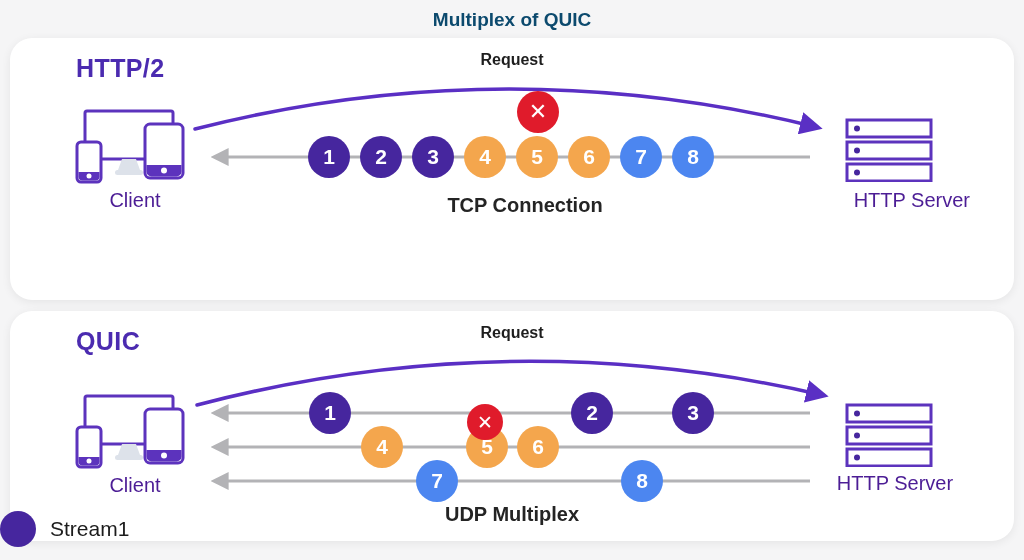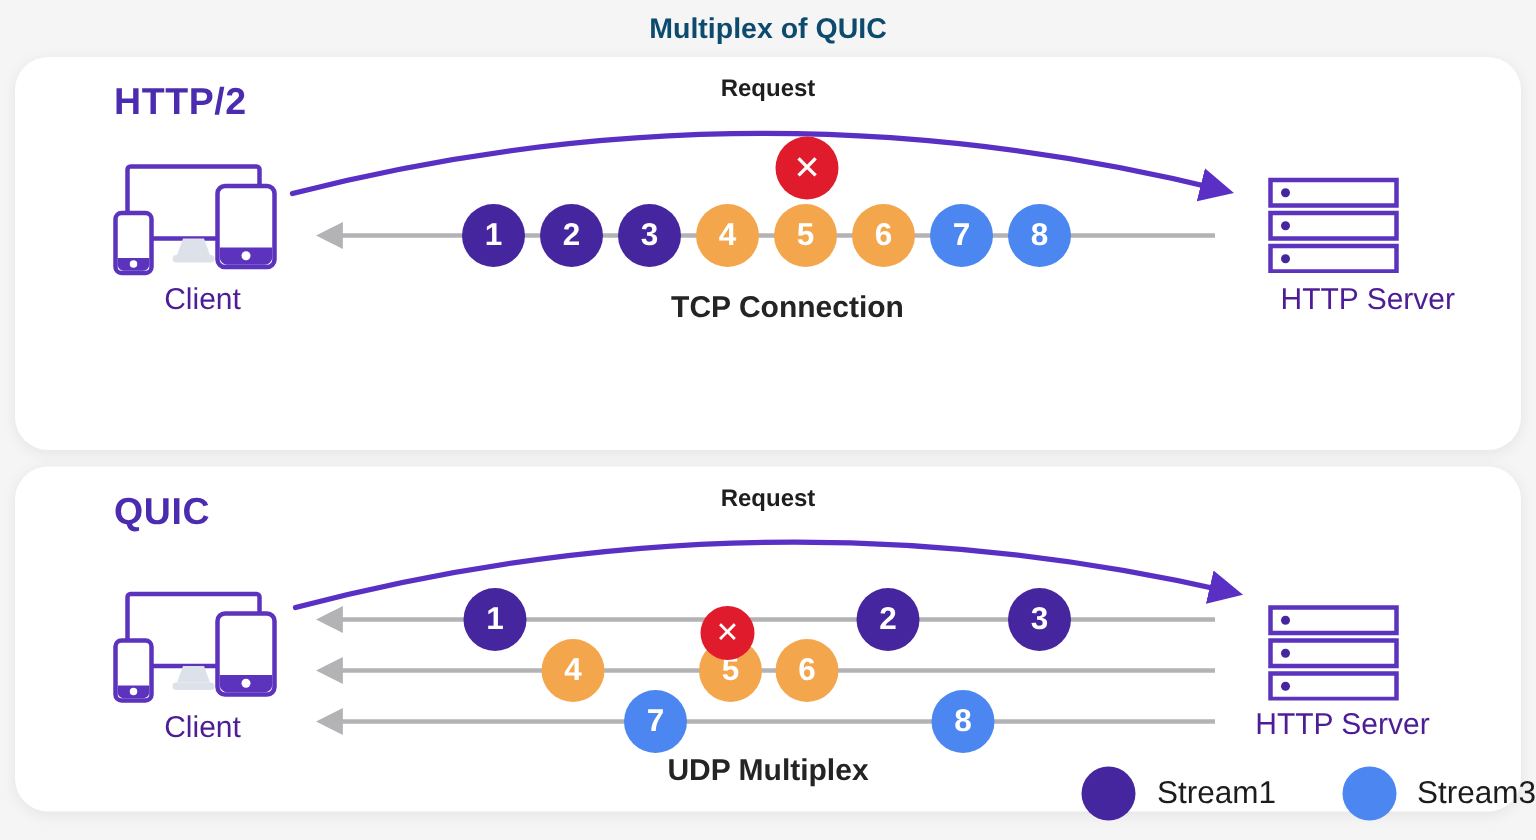"Stream1" .legend { gap: 44px -> 28px; justify-content: flex-end -> flex-start }
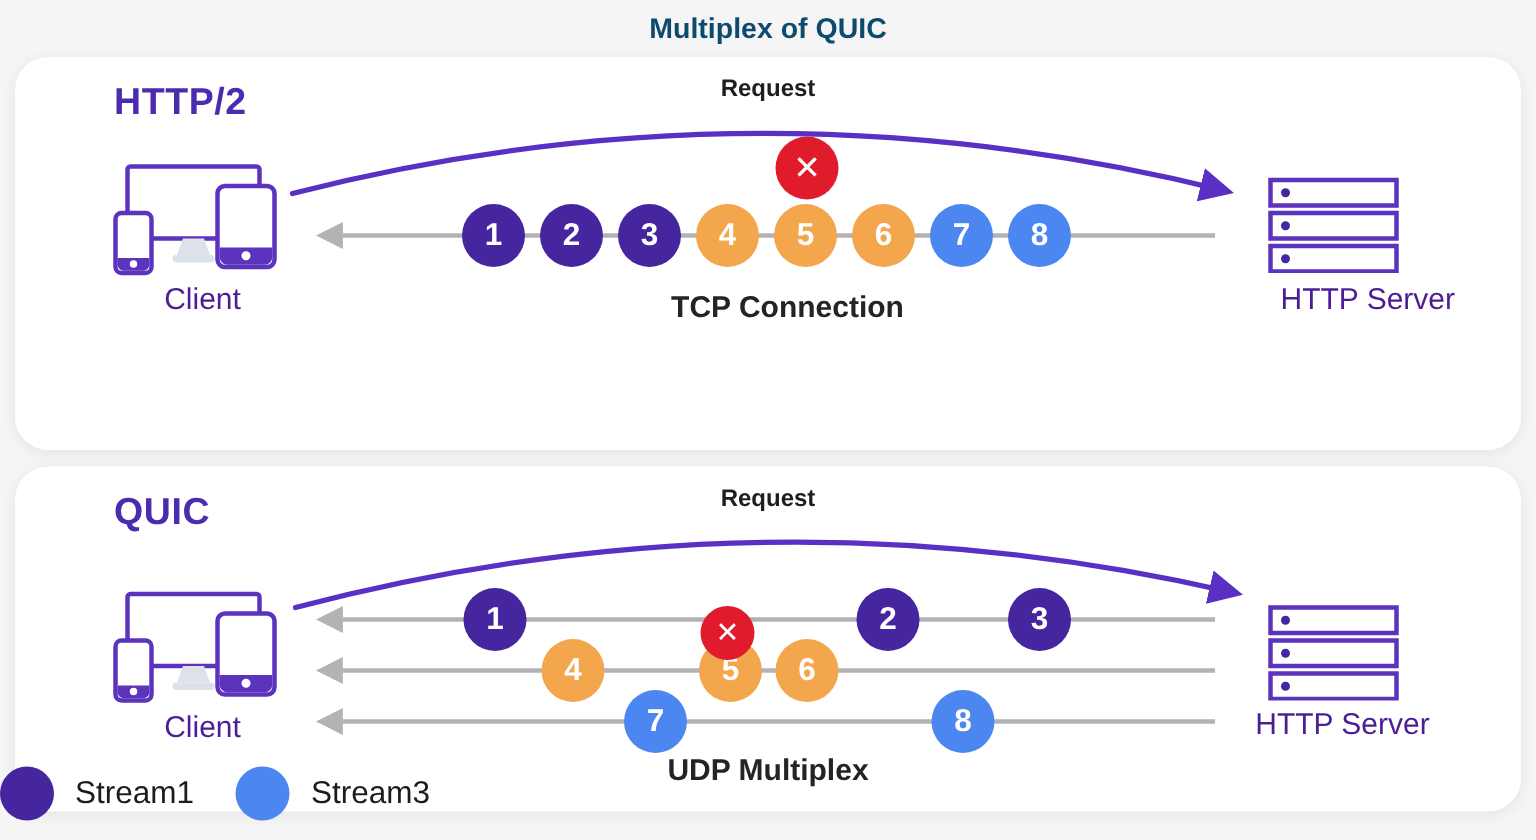"Stream3" div.legend-item { html: <div> <div></div> <div>Stream3</div> </div> -> none }
